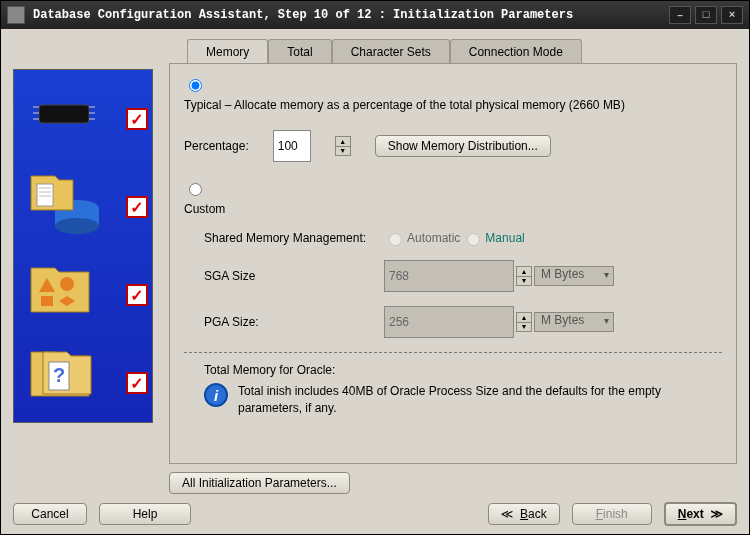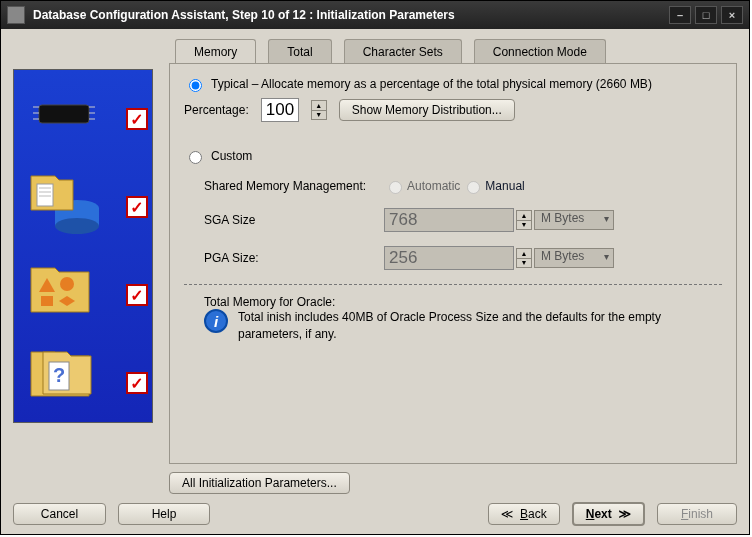"Database Configuration Assistant, Step" .titlebar { font-family: none -> Liberation Mono, monospace }
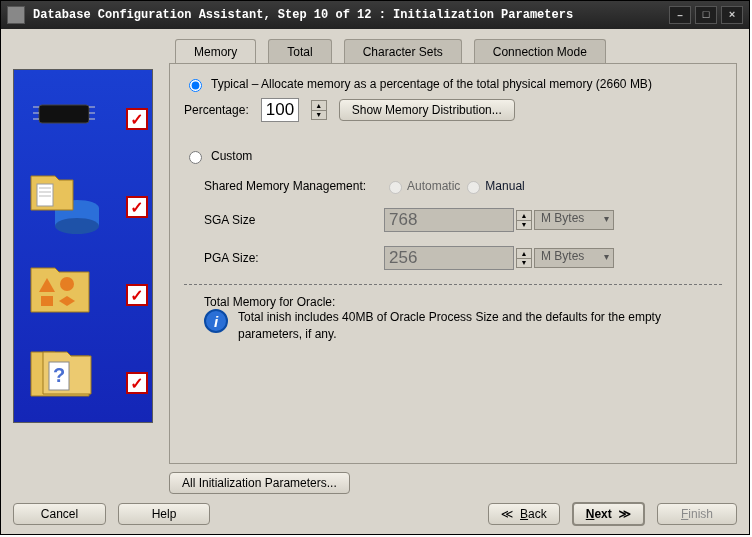"Memory" .tabrow { gap: 12px -> 0; margin-left: 6px -> 18px }
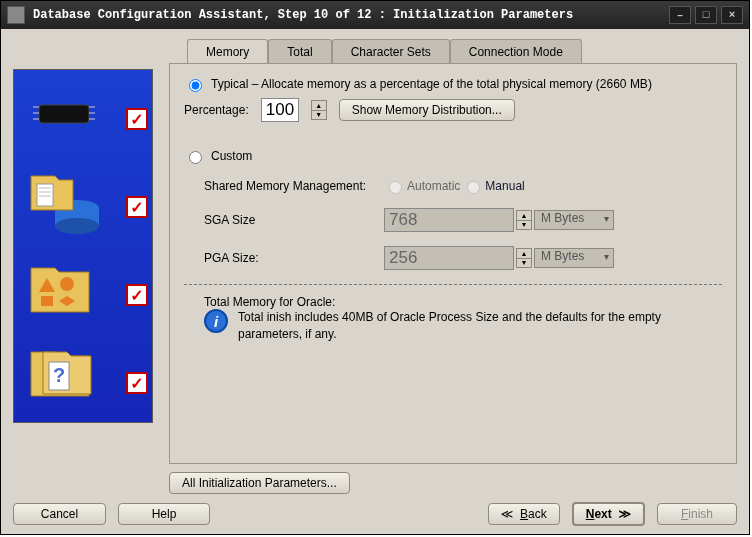"Typical – Allocate memory as" .radio-row { align-items: center -> flex-start; flex-direction: none -> column }
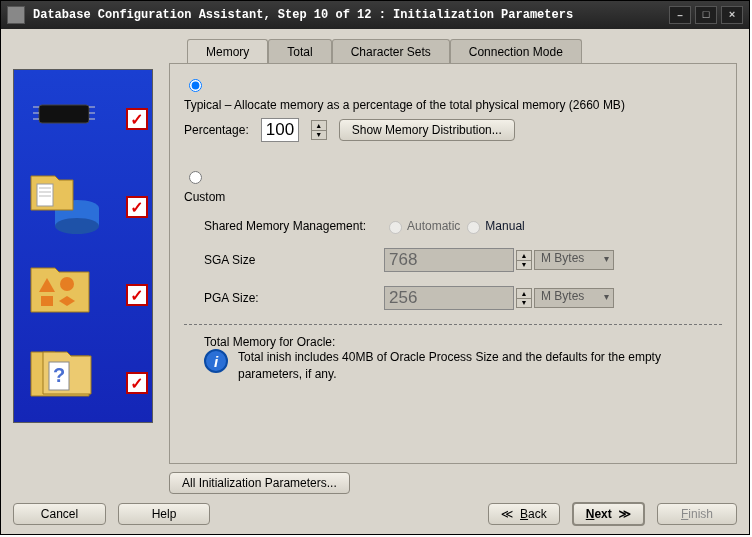"Percentage:" .inline { gap: 12px -> 24px; margin: 6px 0 -> 18px 0 }
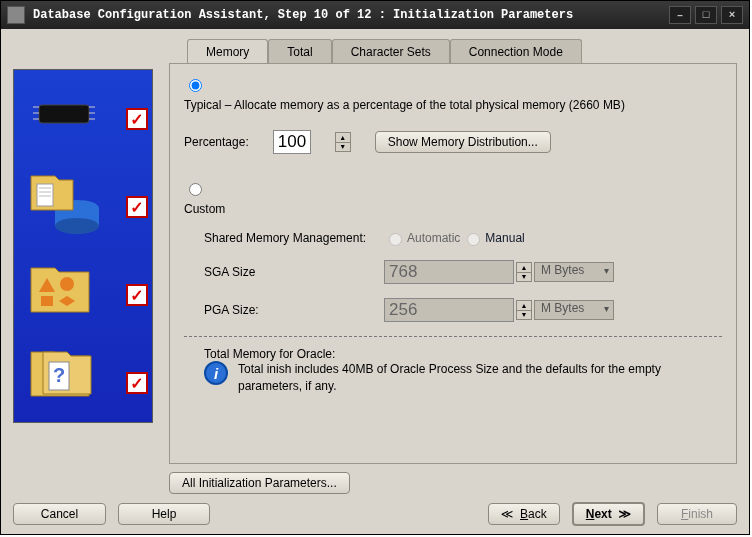"100" .txtfield { font-size: 17px -> 12px; height: 24px -> 32px }
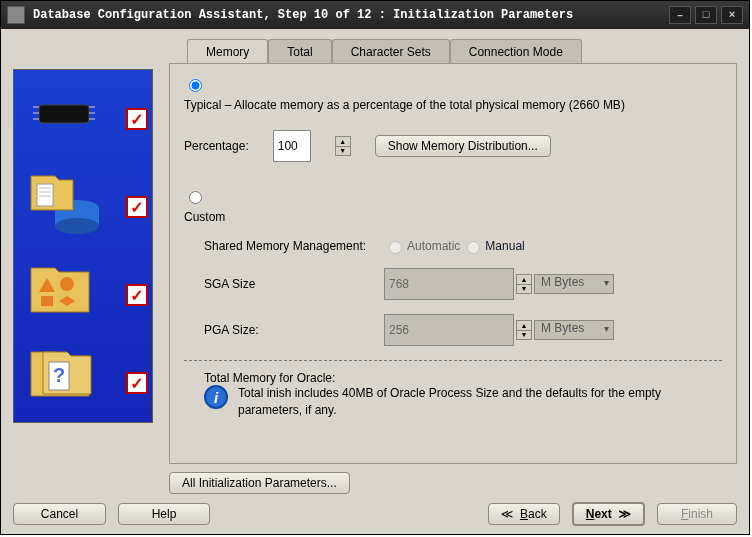"Custom" div.radio-row { margin-top: 26px -> 18px }
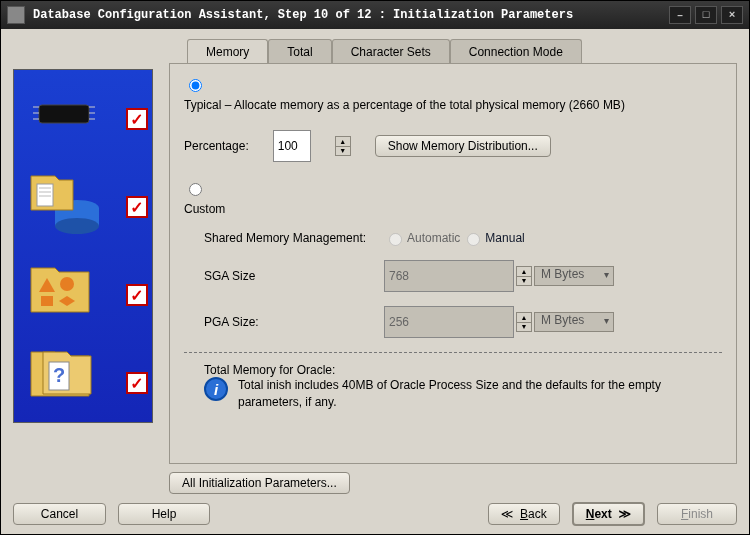"Manual" span { color: #0f172a -> #0f766e }
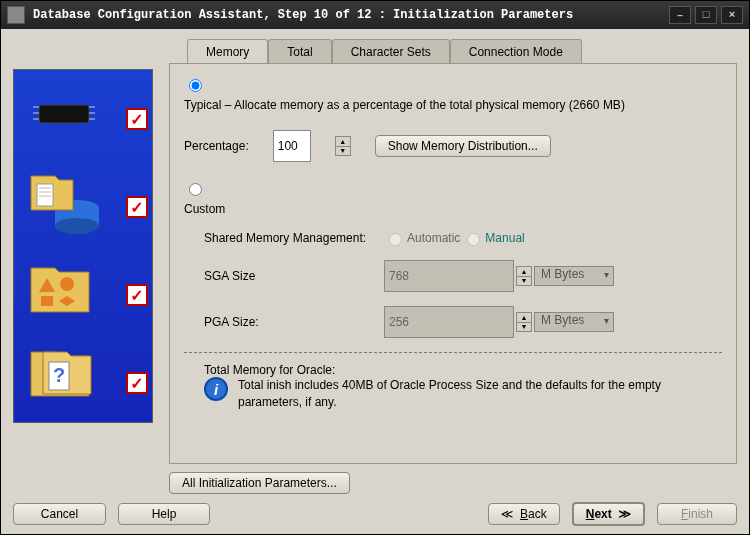"Total Memory for Oracle:" div { margin-bottom: none -> 6px }
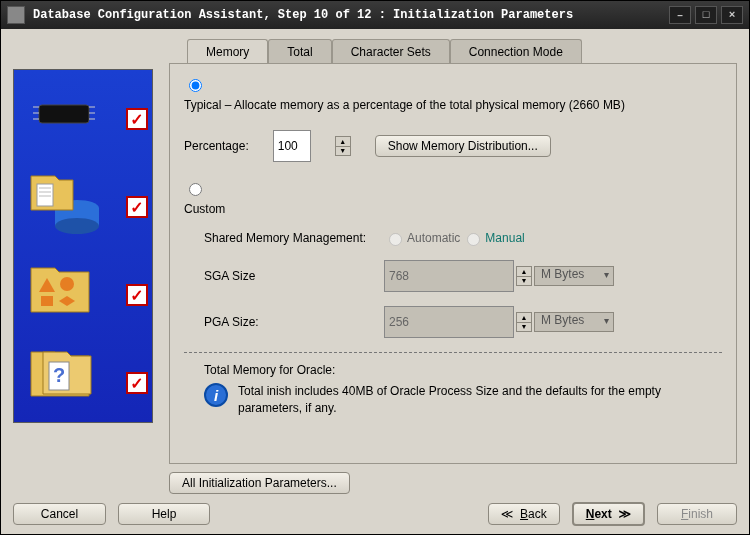"Cancel" button.btn { width: 93px -> 74px }
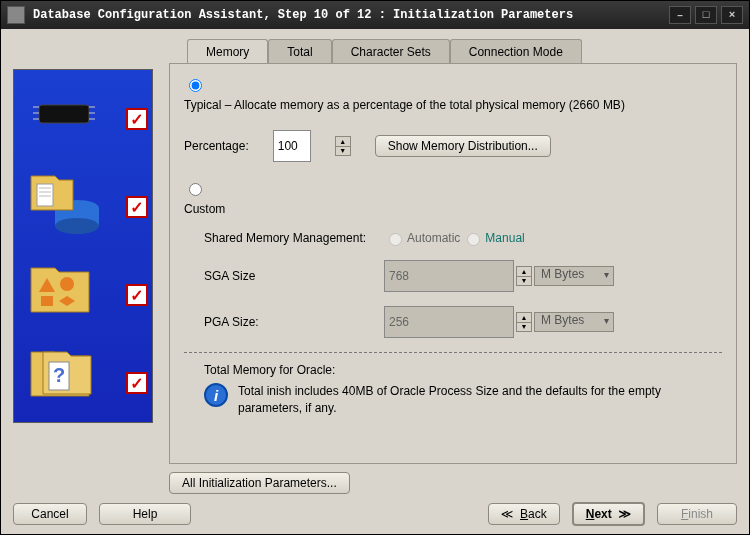"Next ≫" button.btn { order: before "Finish" -> after "Finish" }
